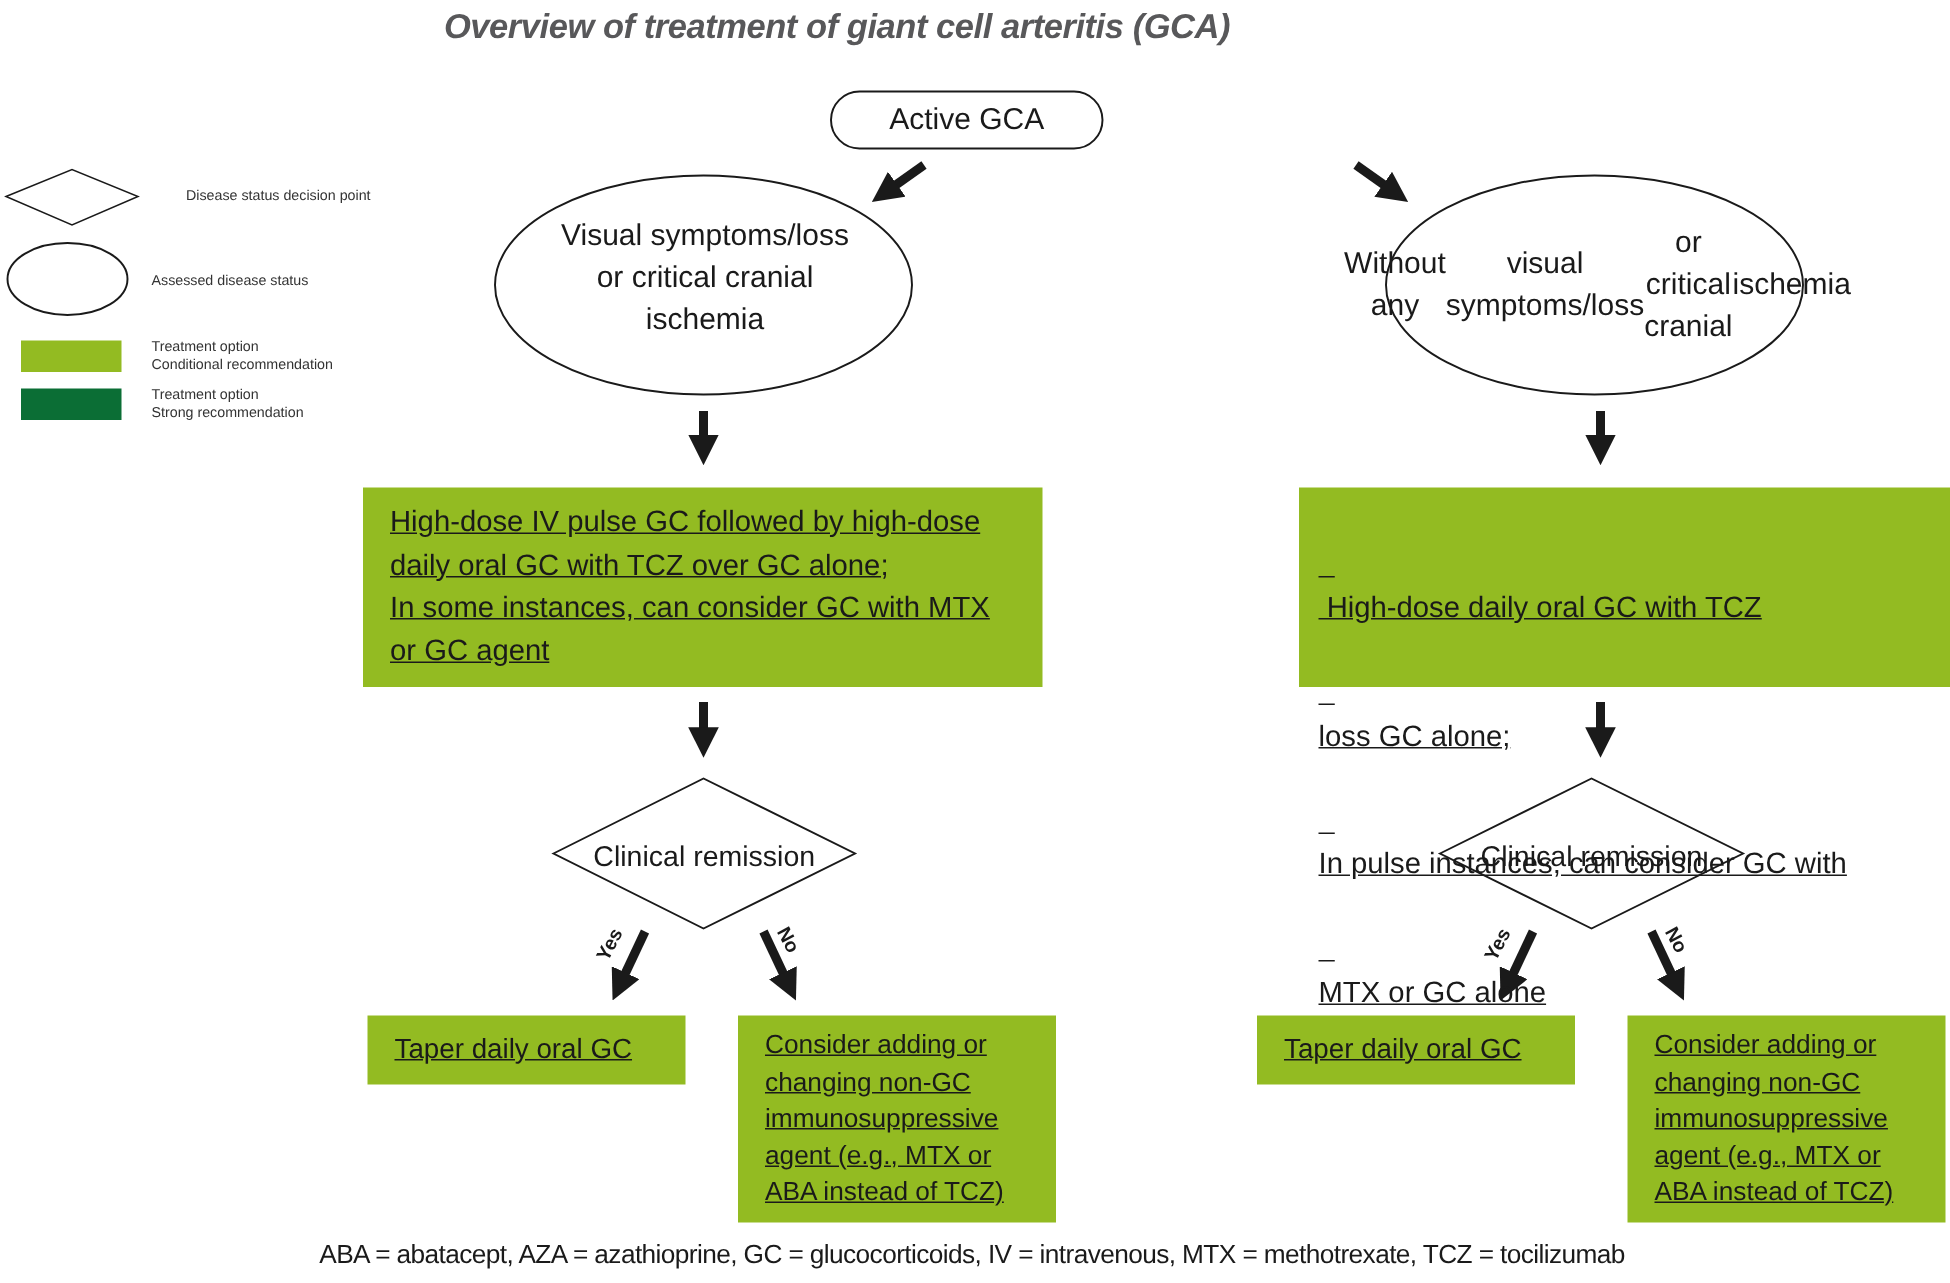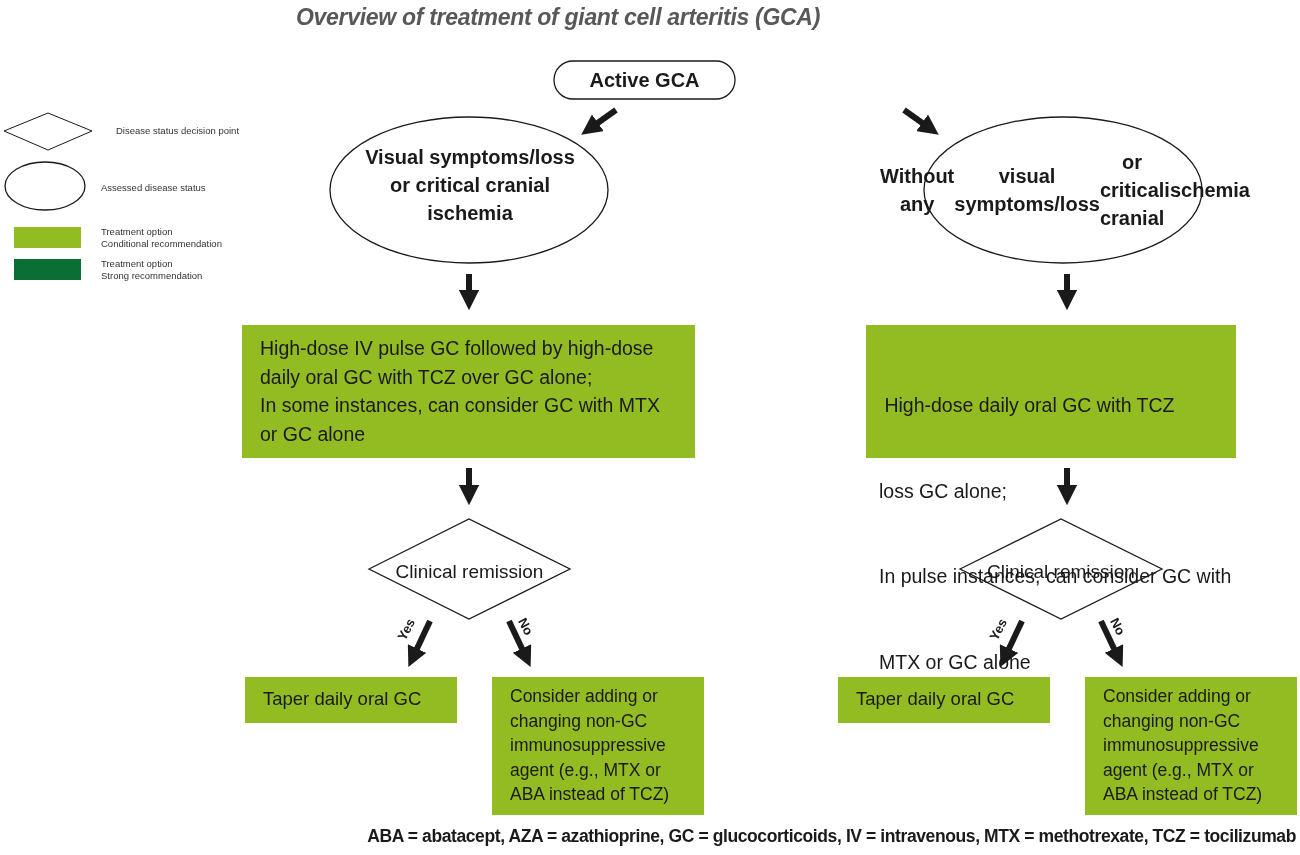"Active GCA" .node-text { font-weight: bold -> none }
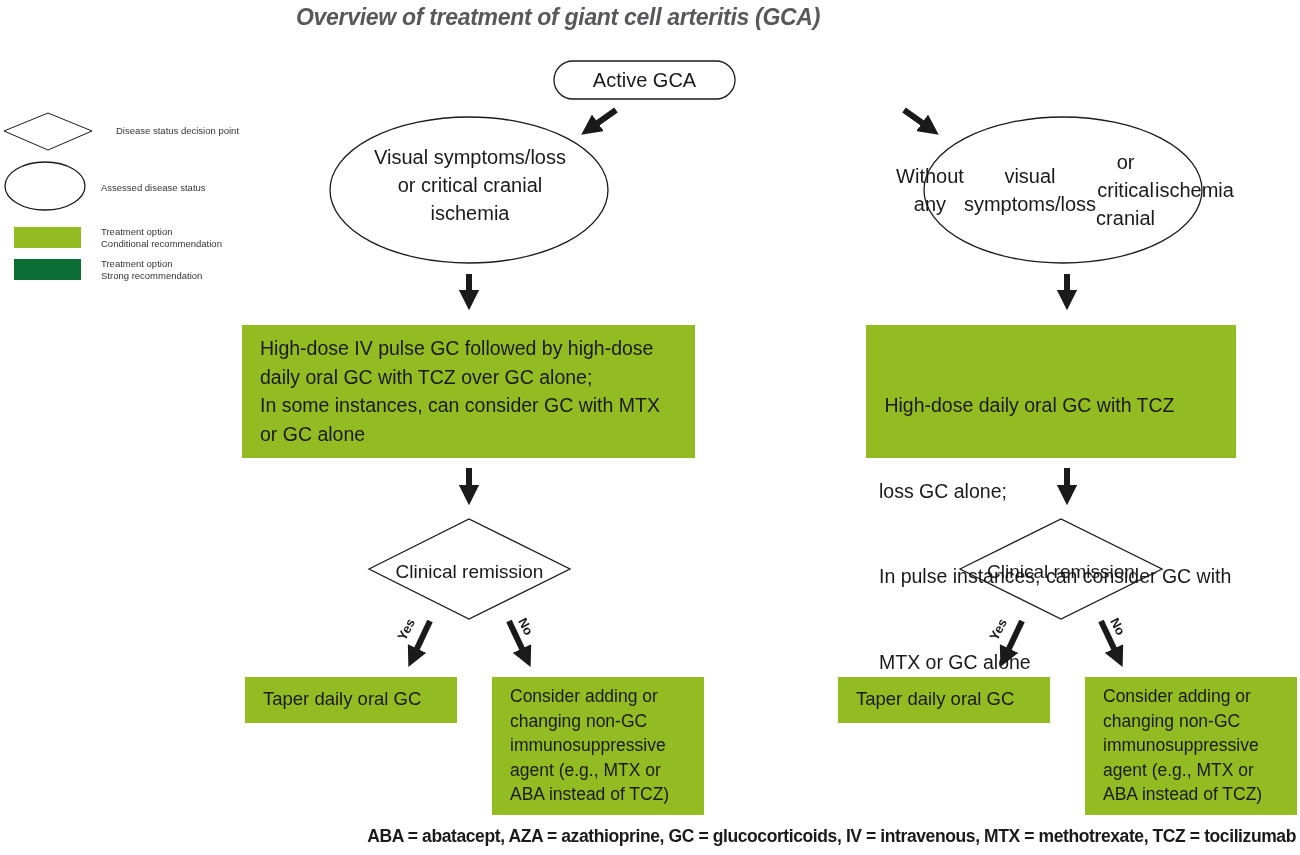"Disease status decision point" div.legend-label { left: 116px -> 88px; padding-left: none -> 36px }
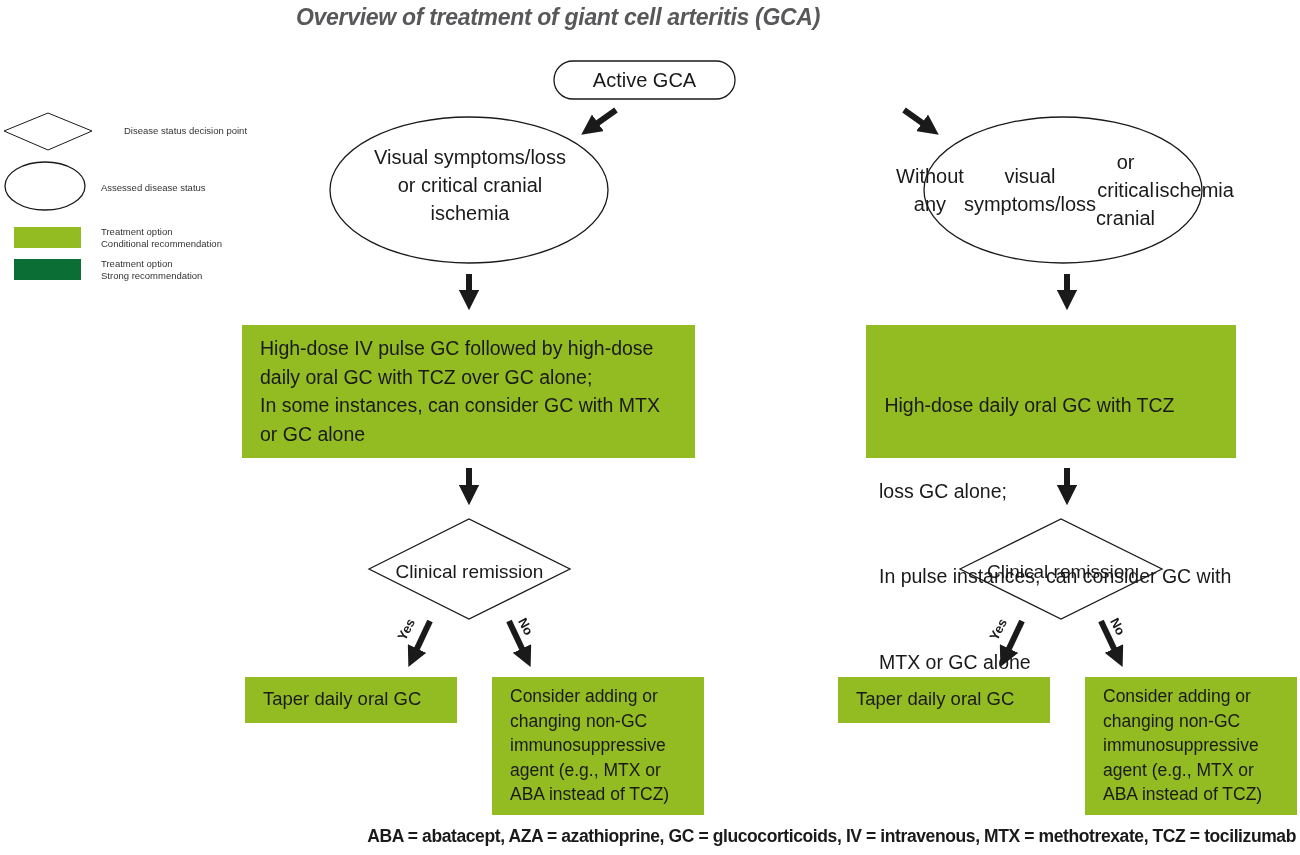"High-dose IV pulse GC followed" .box { text-decoration: none -> underline }
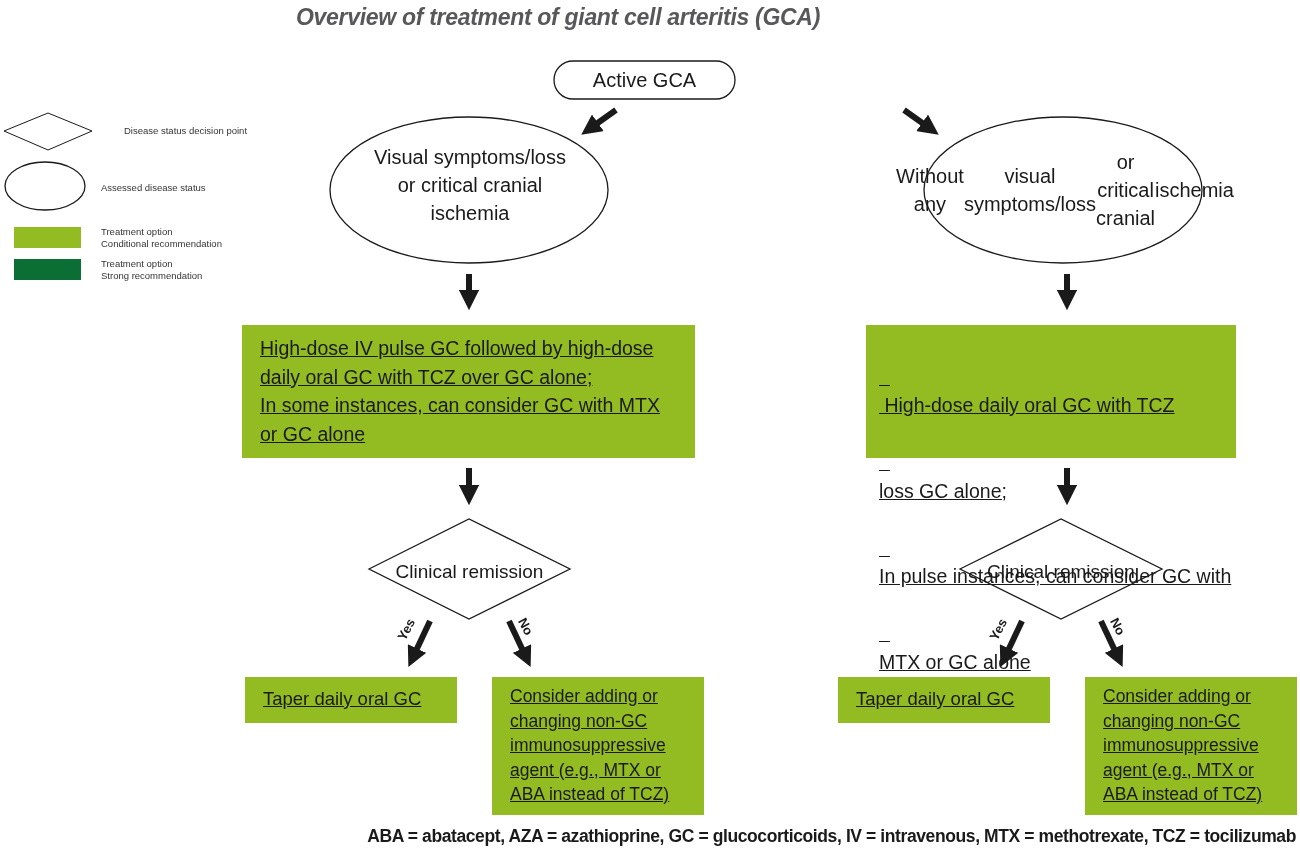"High-dose daily oral GC with" div.box { width: 370px -> 434px }
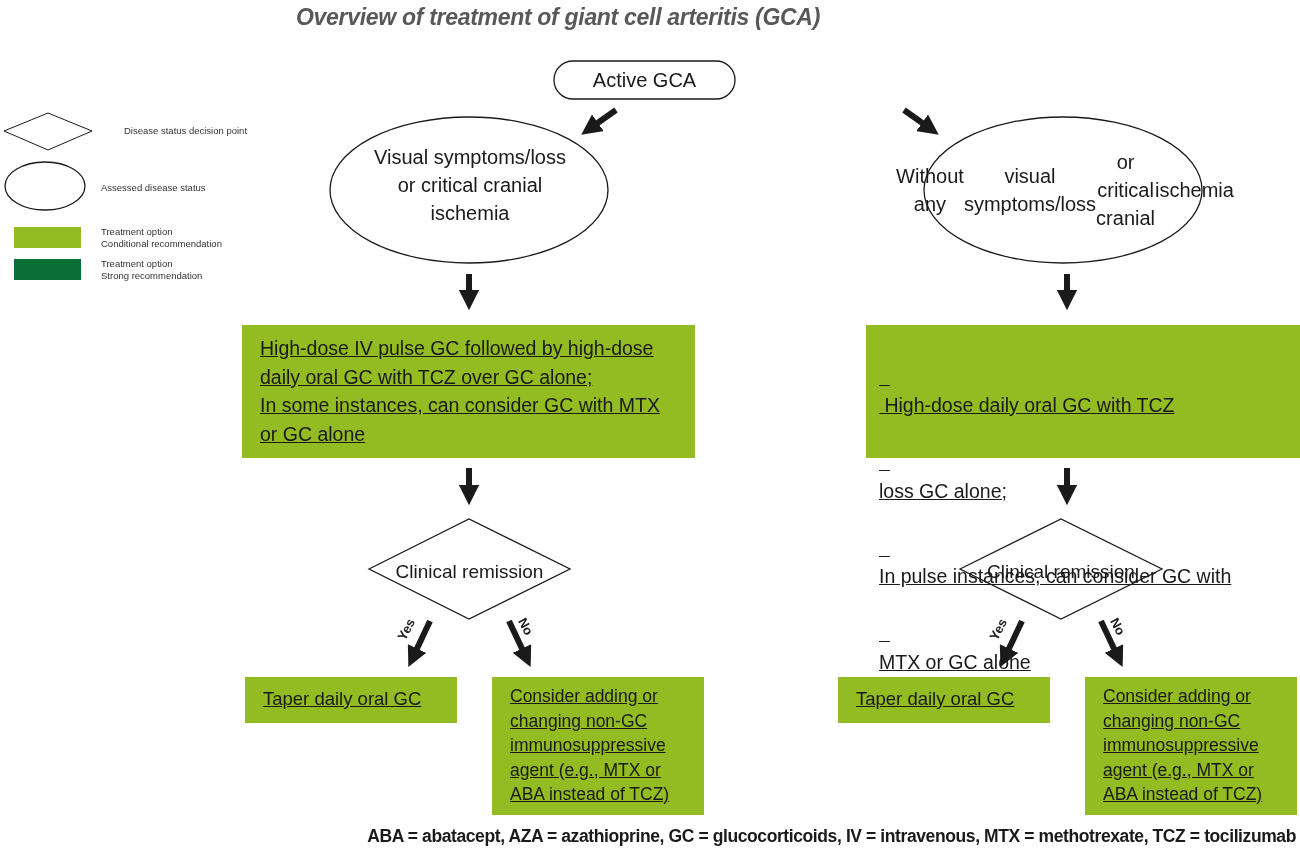"or GC alone" div { text: alone -> agent }
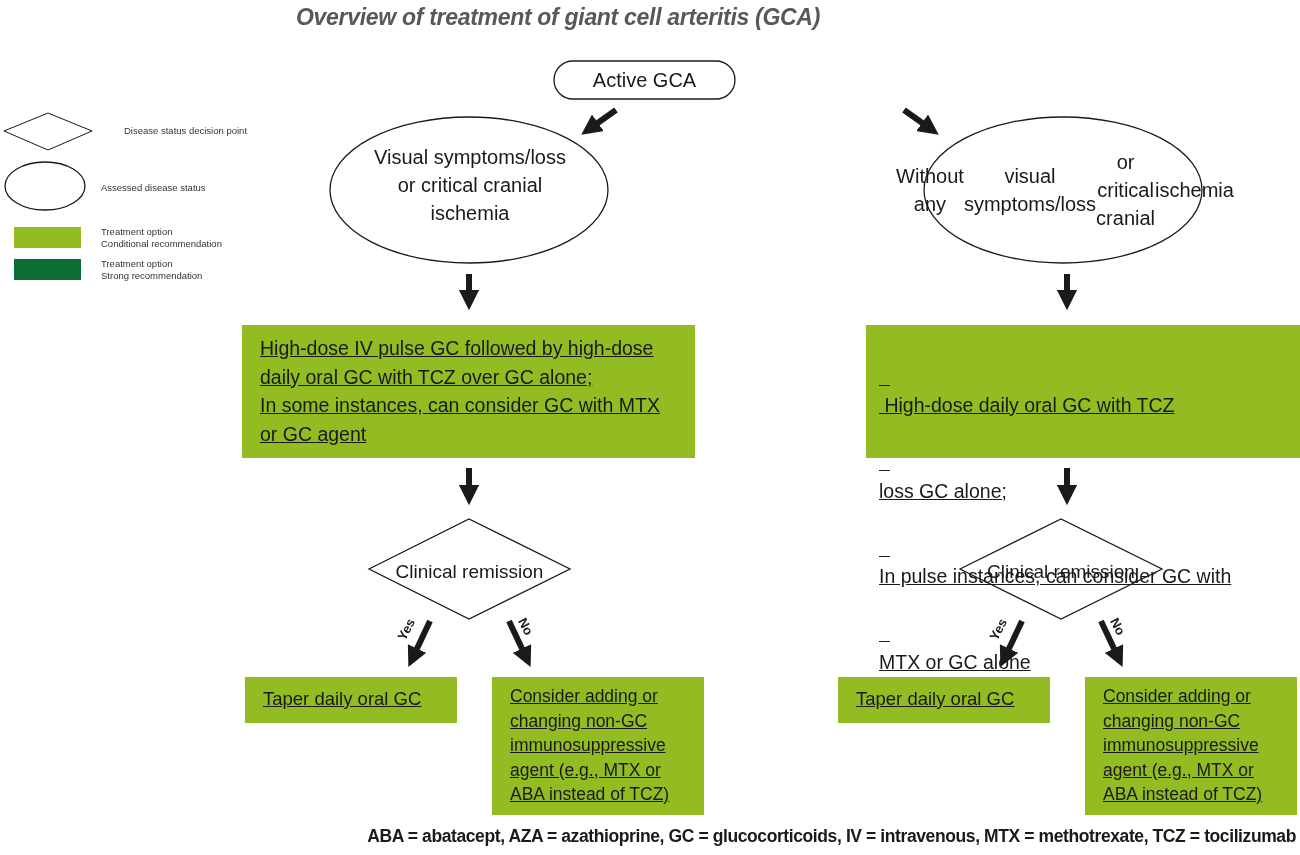"ABA = abatacept, AZA =" .footnote { font-weight: bold -> none; text-align: right -> center }
